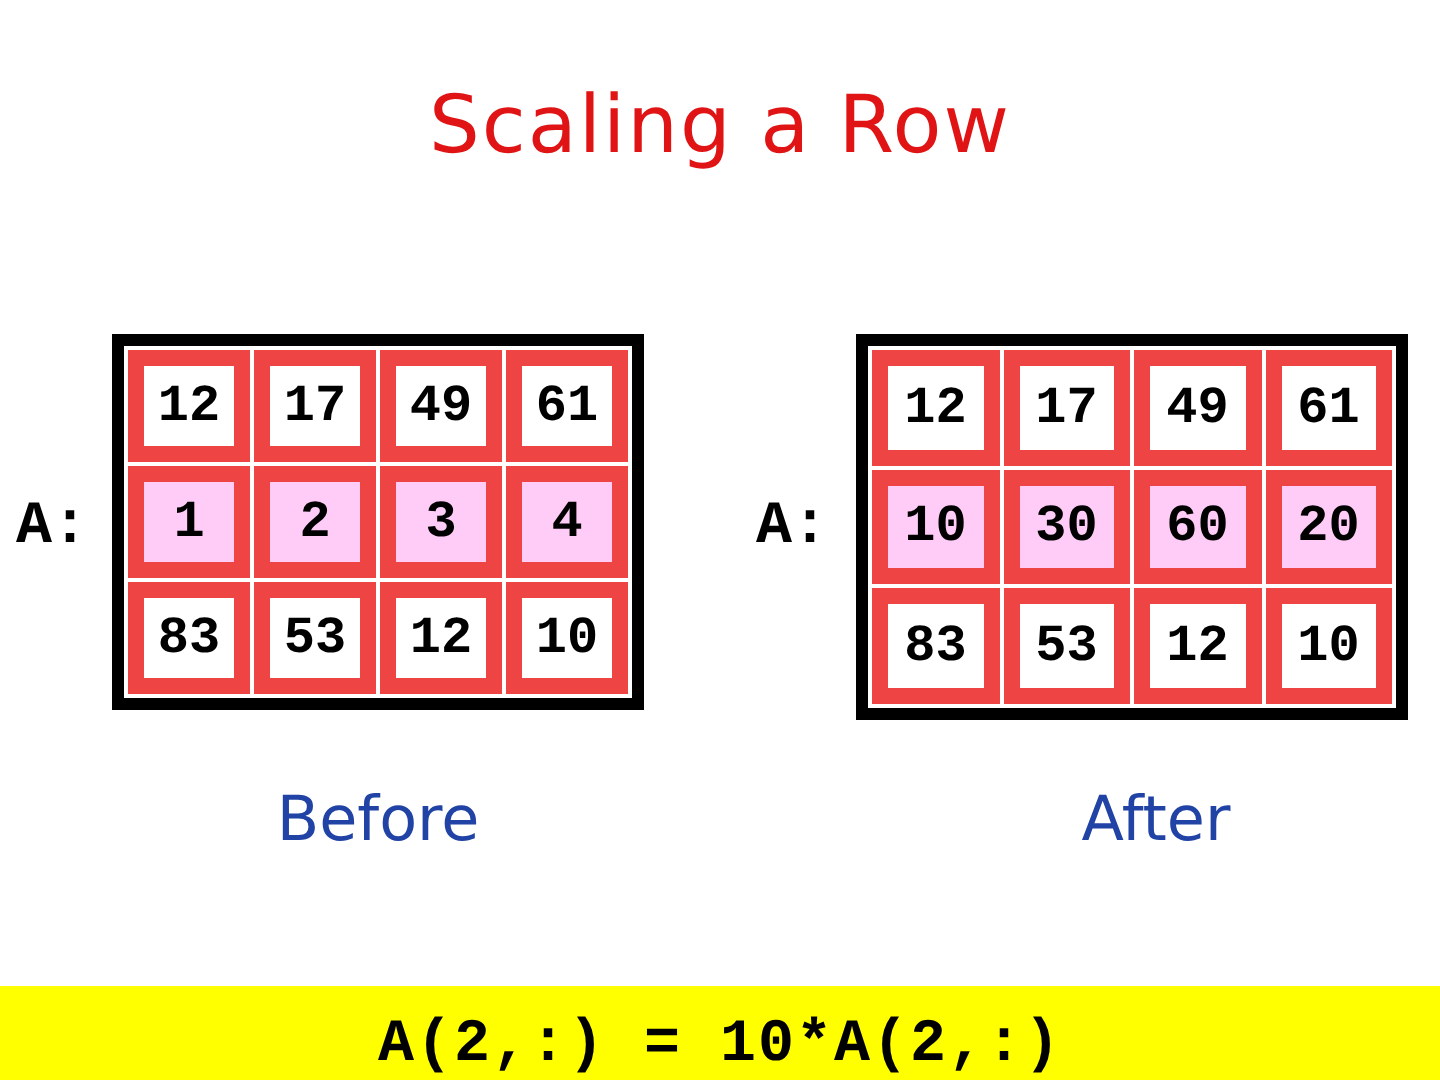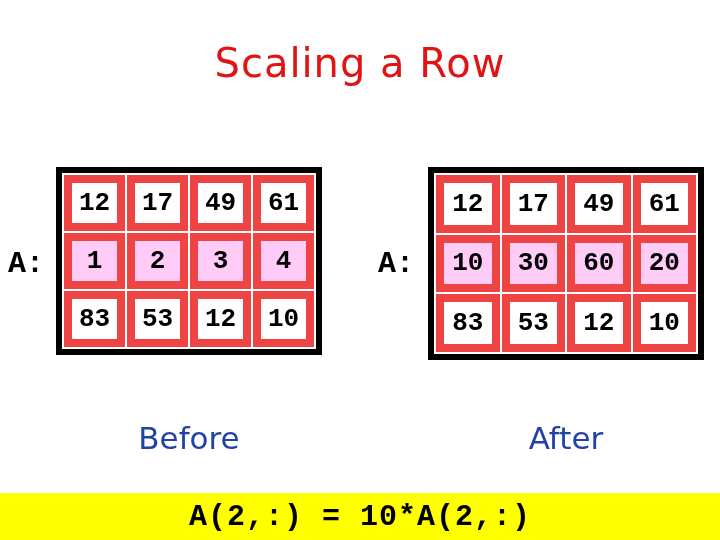"Before" .caption { margin-top: 28px -> none }
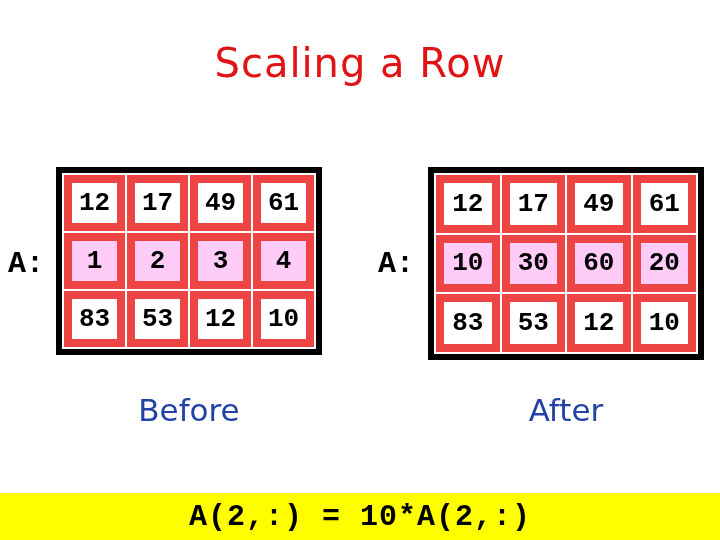"After" .caption-after { left: 428px -> 440px }
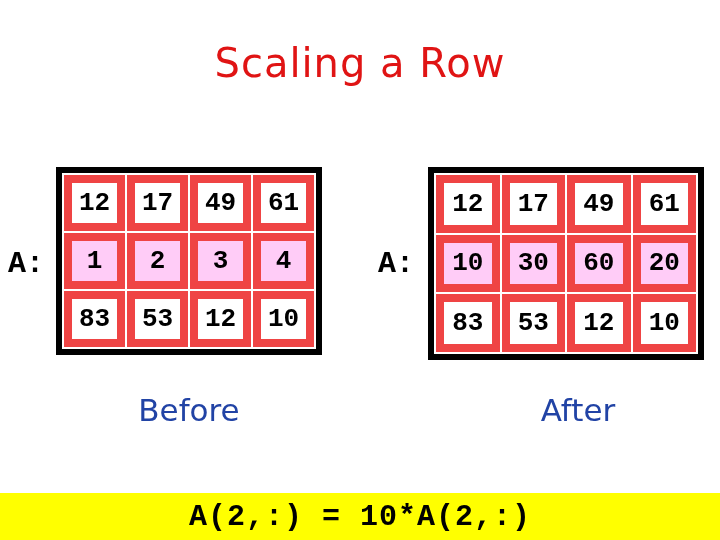"A(2,:) = 10*A(2,:)" .banner { align-items: center -> flex-end }
